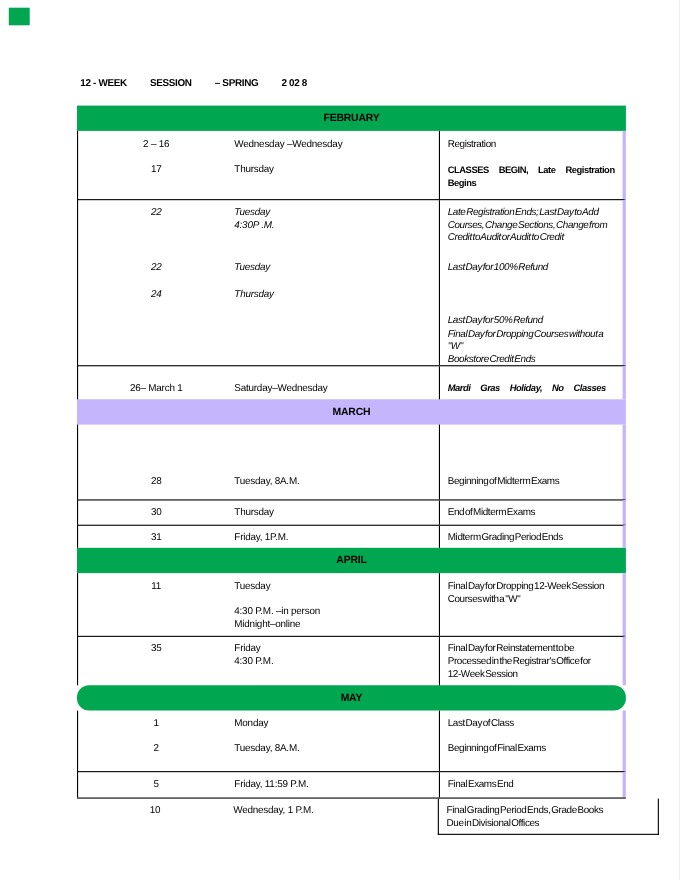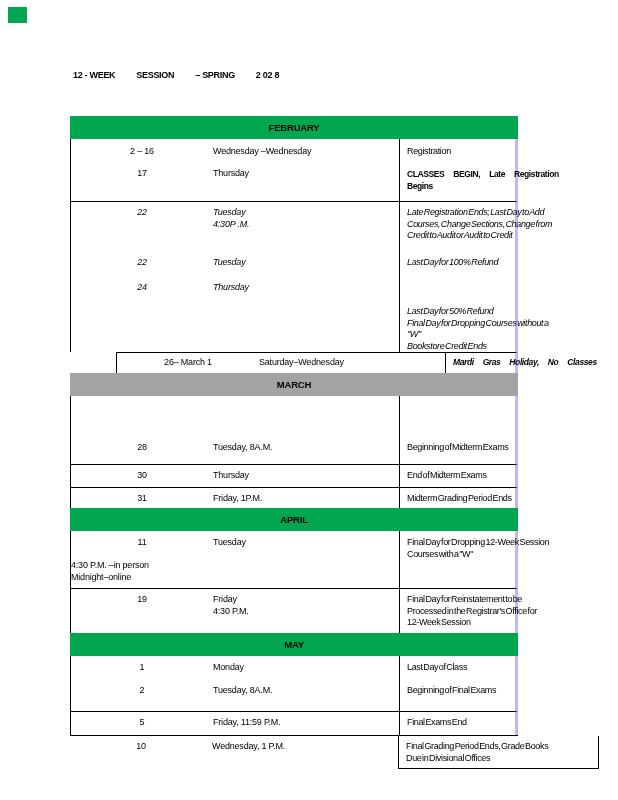"FEBRUARY" .cal { top: 116px -> 96px; width: 448px -> 499px }
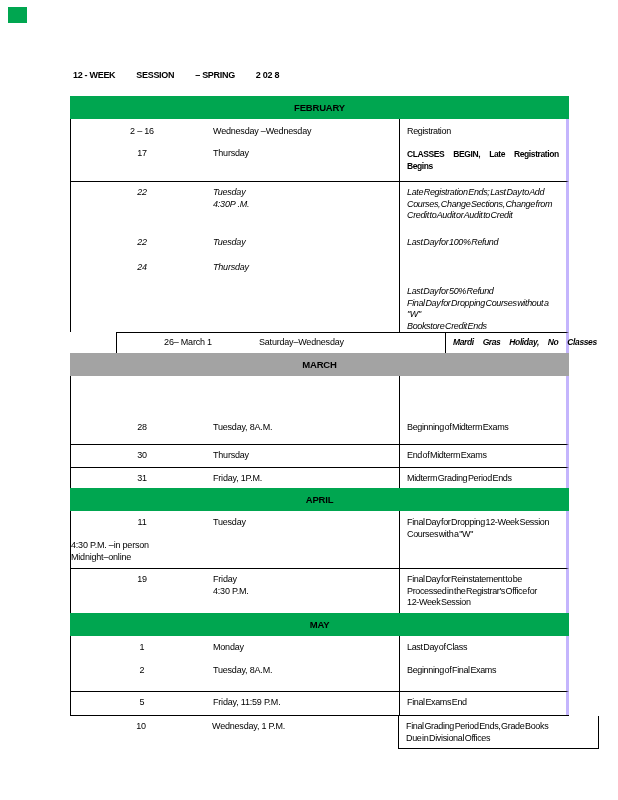"26– March 1" div.group { margin-left: 46px -> none; padding-top: 4px -> 14px }
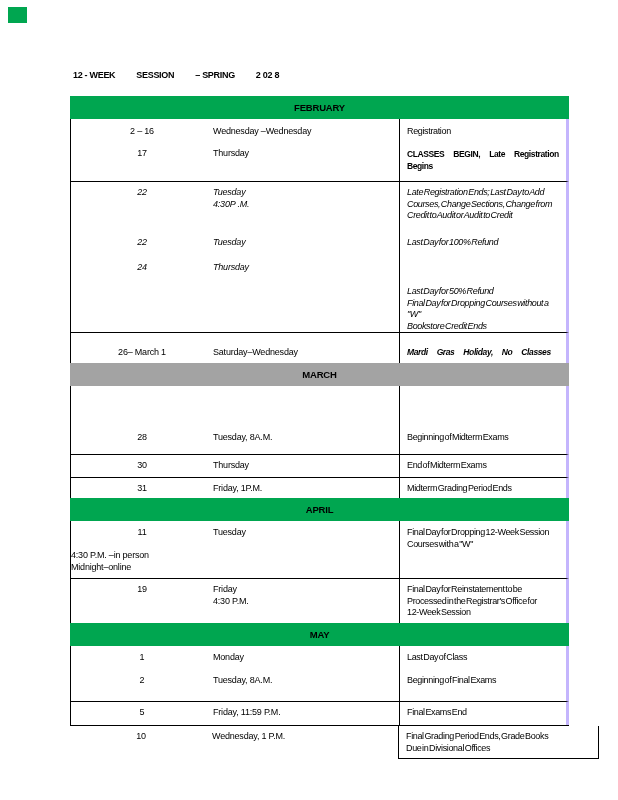"MARCH" div.month-bar { background: #a3a3a3 -> #c4b5fd }
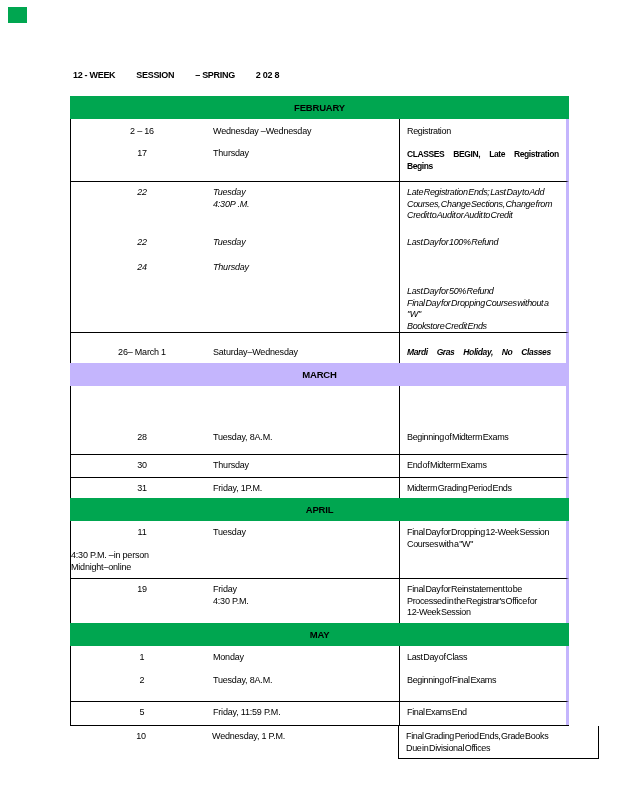"4:30 P.M. –in person" div.entry { flex-direction: column -> none }
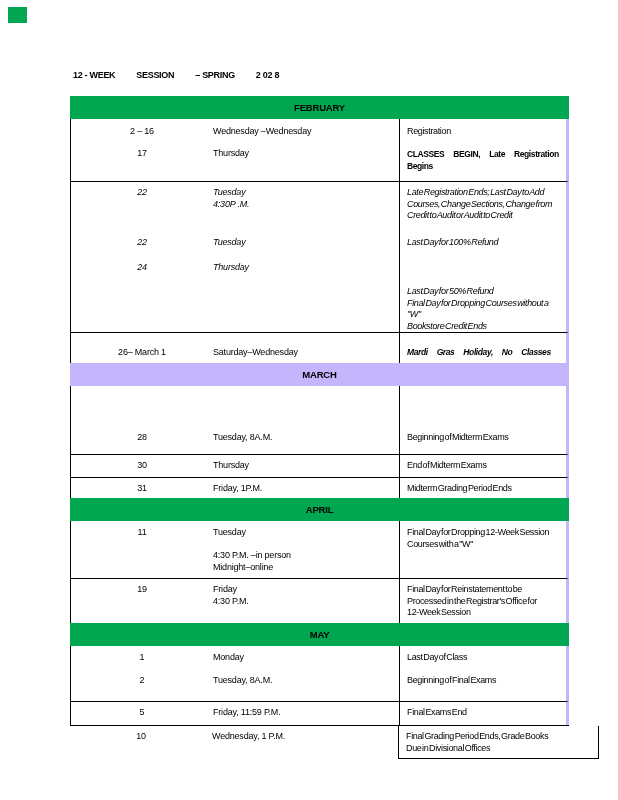"19" div.c-date { text: 19 -> 35 }
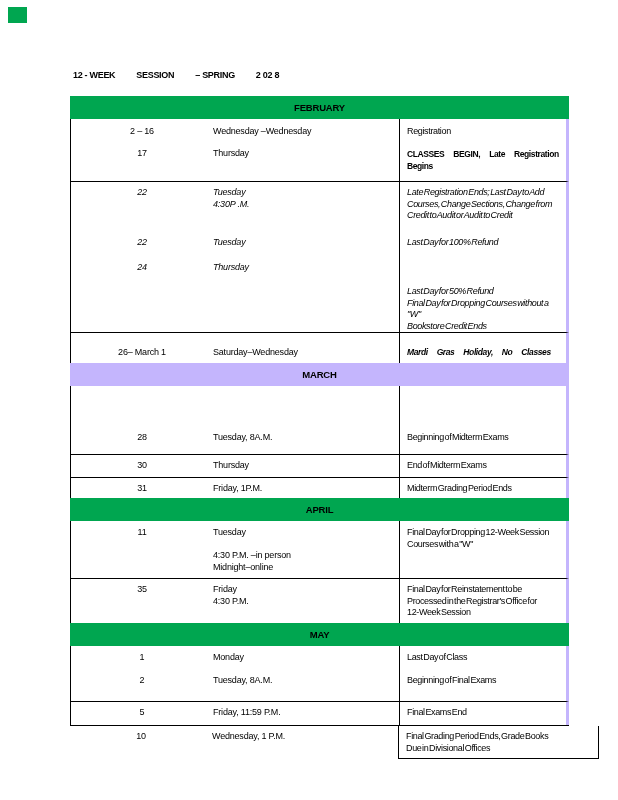"MAY" div.month-bar { border-radius: none -> 11px }
